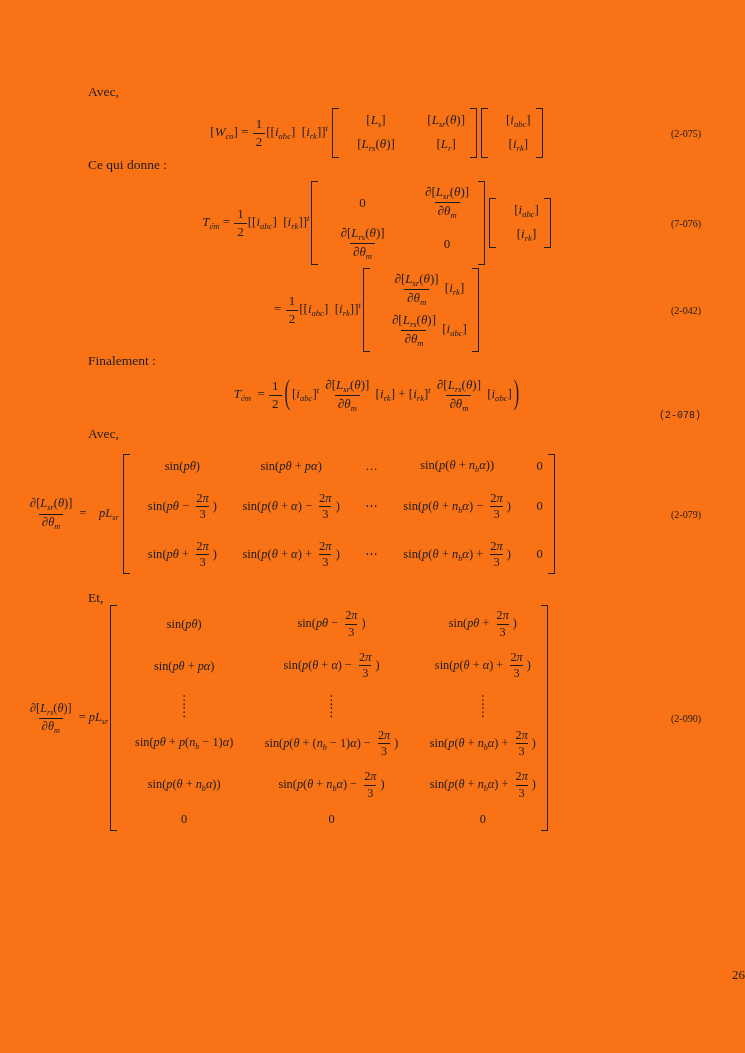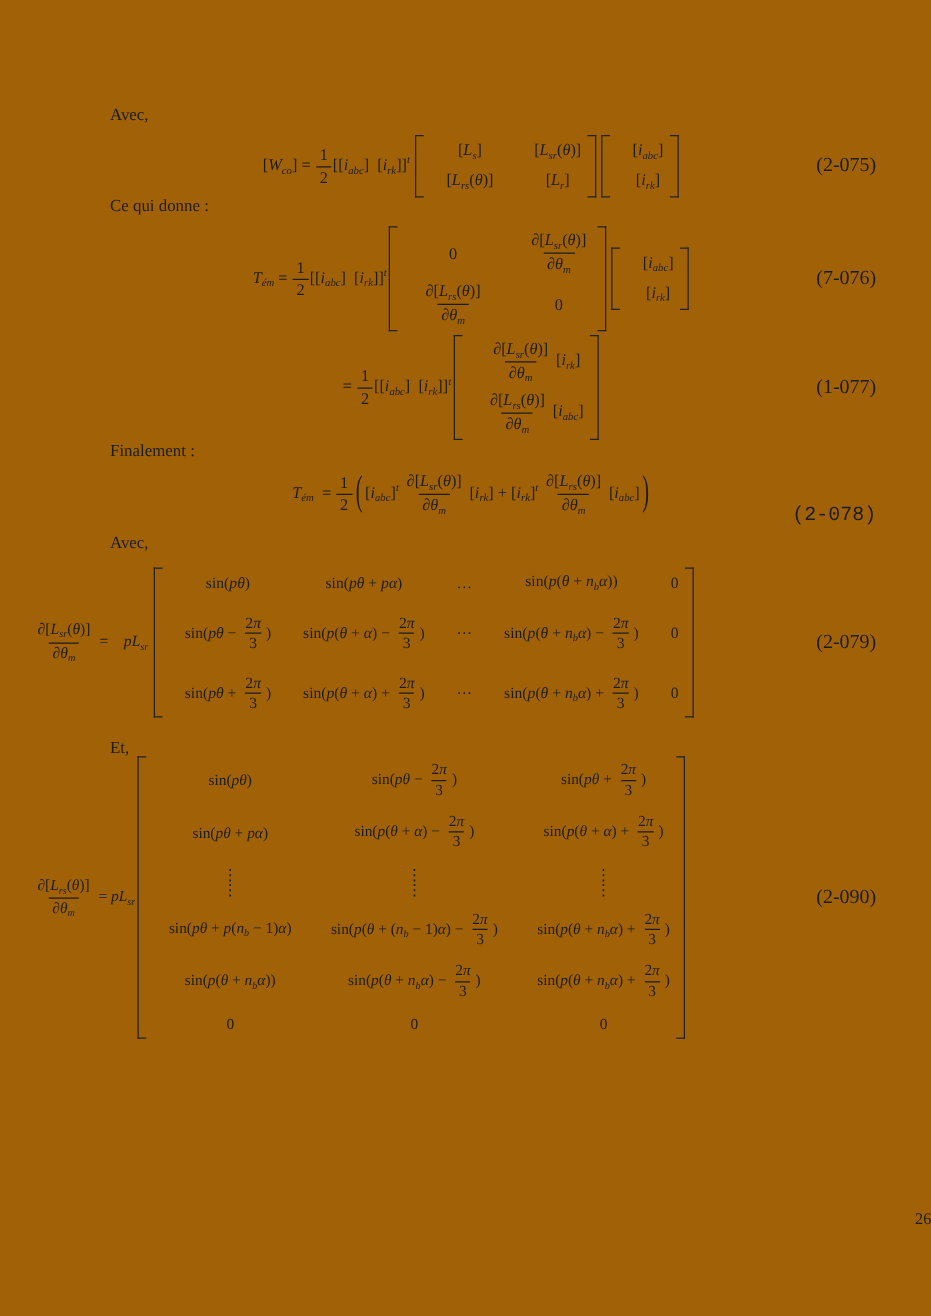"Avec," .page { background: #a16207 -> #f97316 }
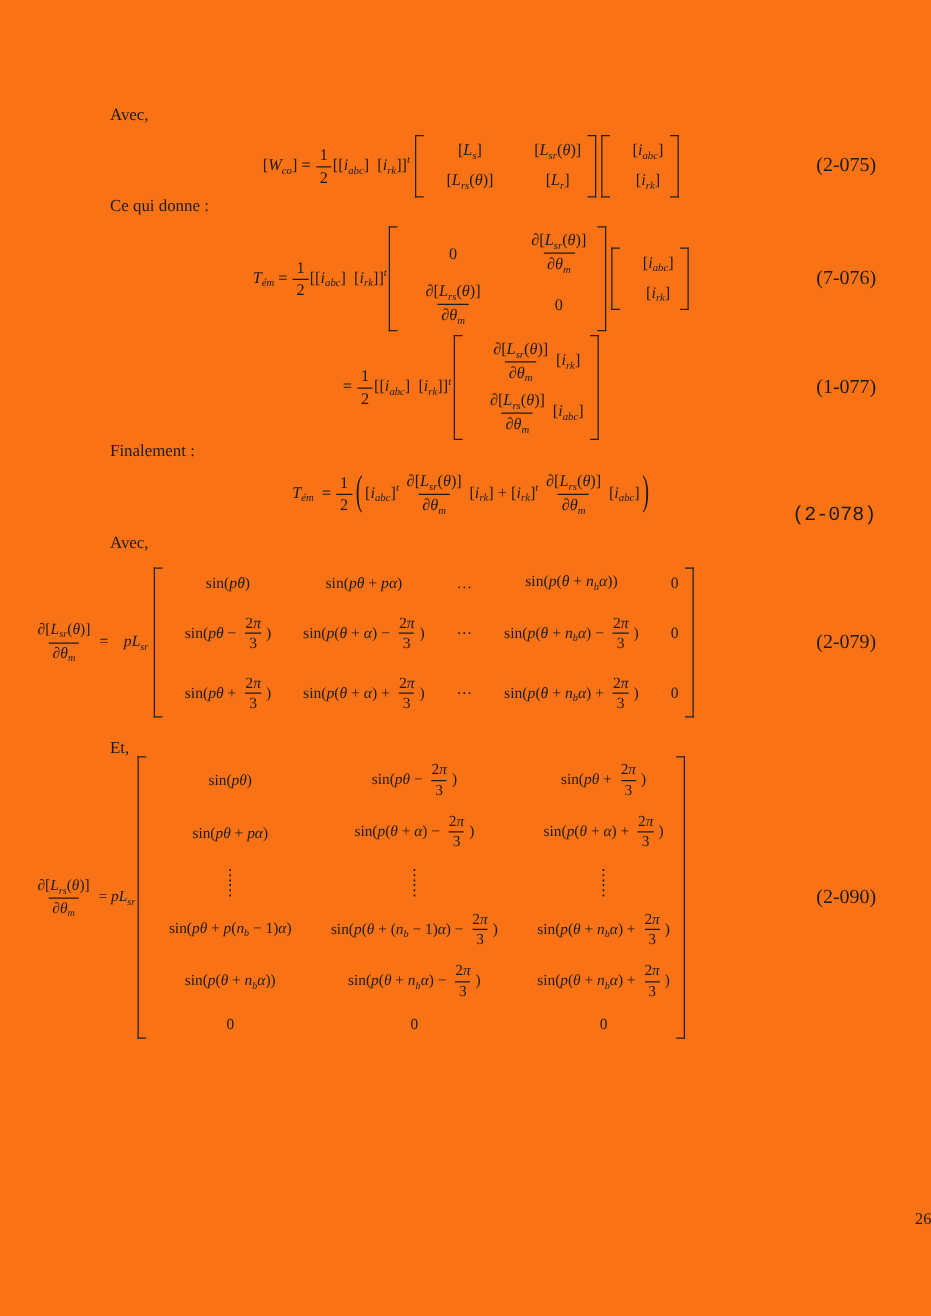"(2-075)" .eqnum { font-size: 16px -> 10px }
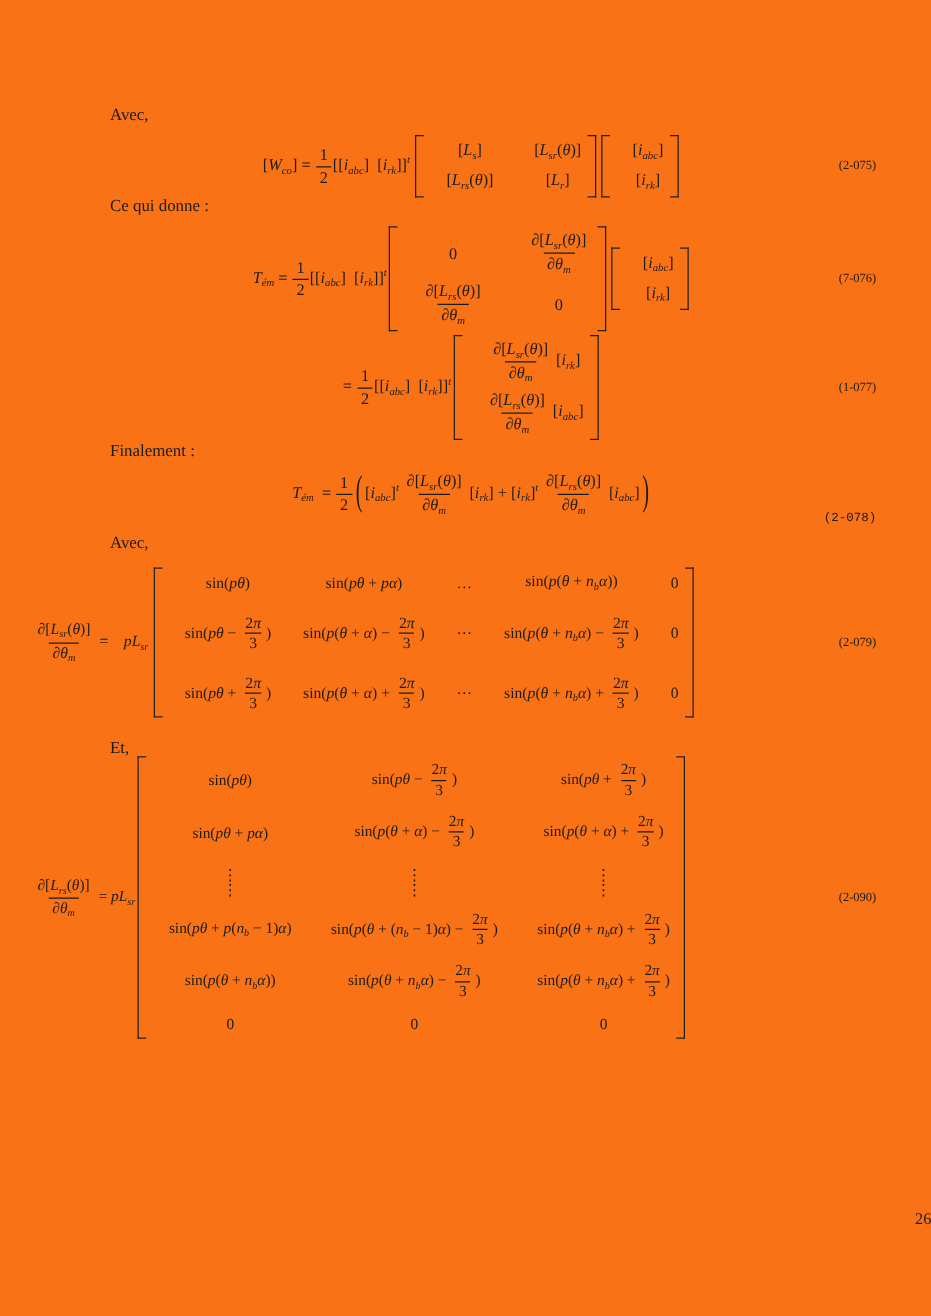"(1-077)" span.eqnum { text: 1-077 -> 2-042 }
